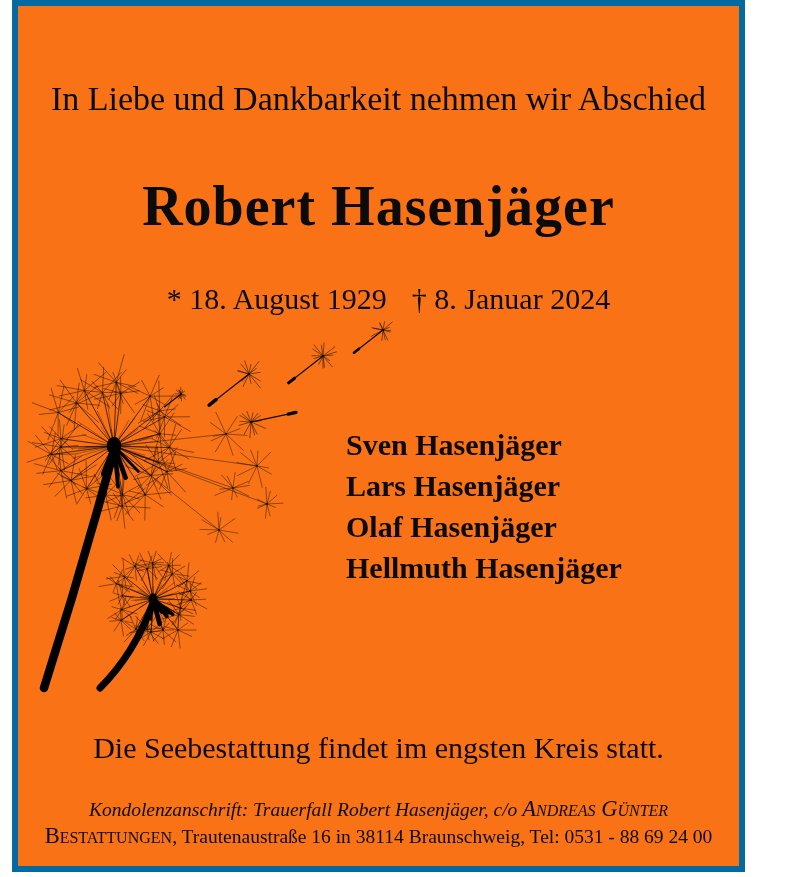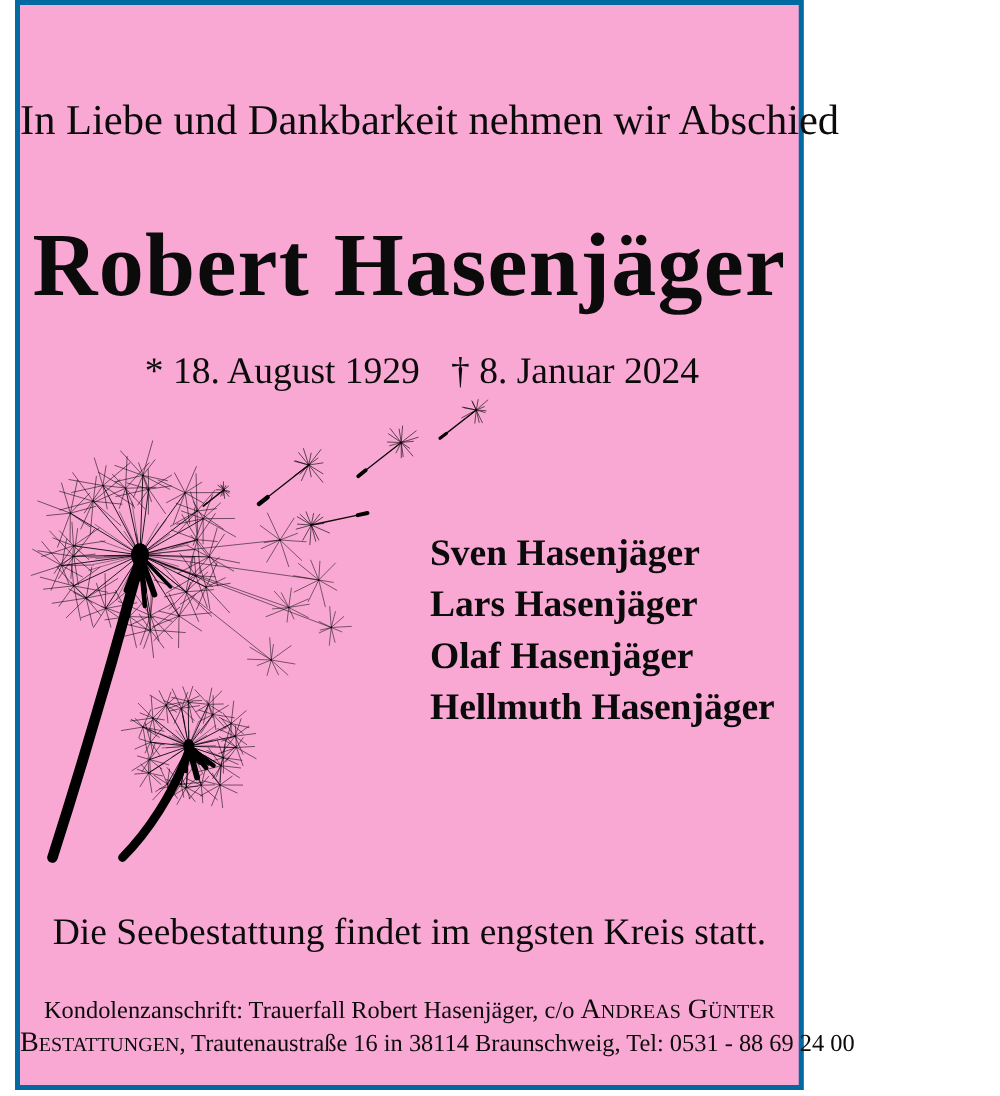"In Liebe und Dankbarkeit nehmen" .frame { background: #f9a8d4 -> #f97316; border: 4px solid #0369a1 -> 6px solid #0369a1; width: 631px -> 733px }
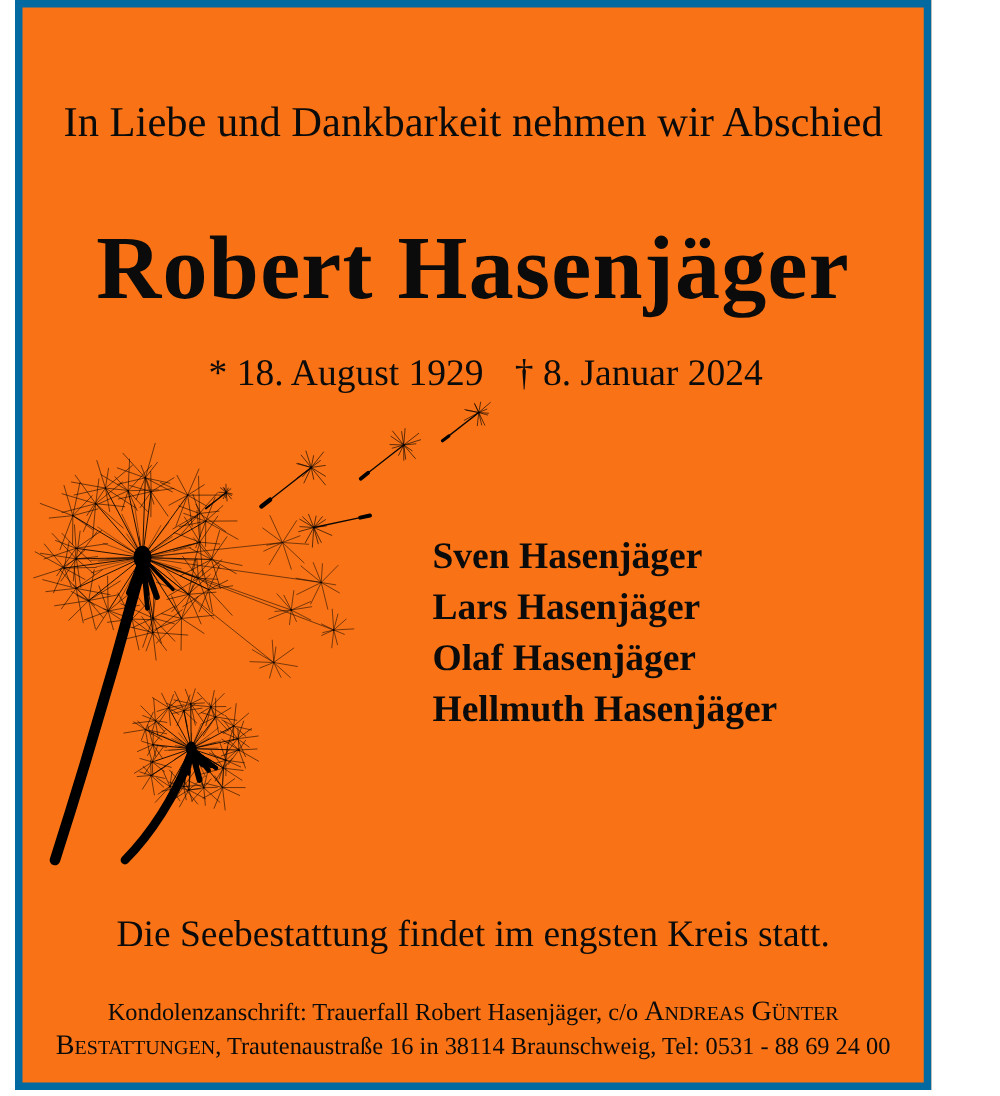"Robert Hasenjäger" .name { font-size: 72px -> 56px }
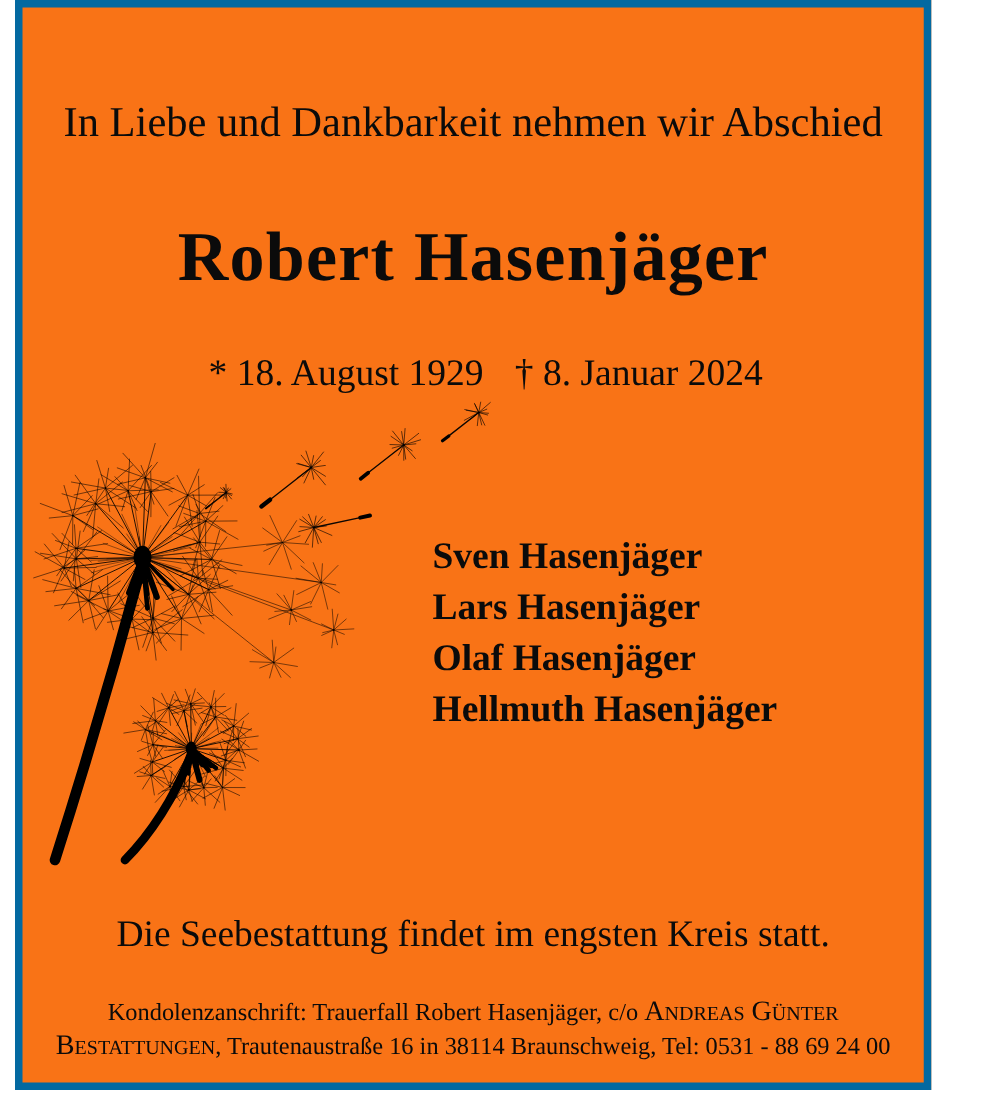"Kondolenzanschrift: Trauerfall Robert" .footer1 { font-style: none -> italic }
